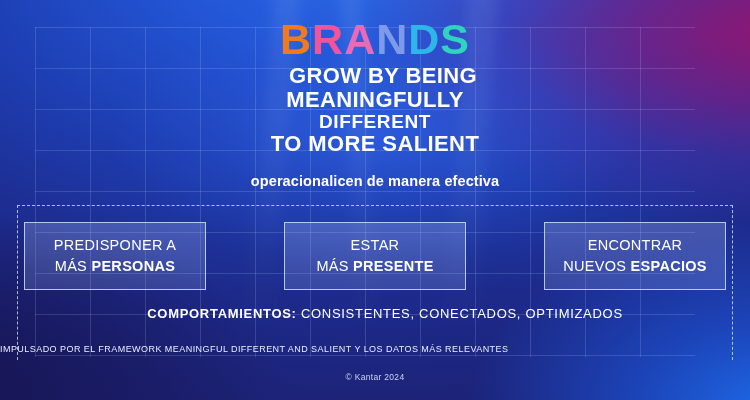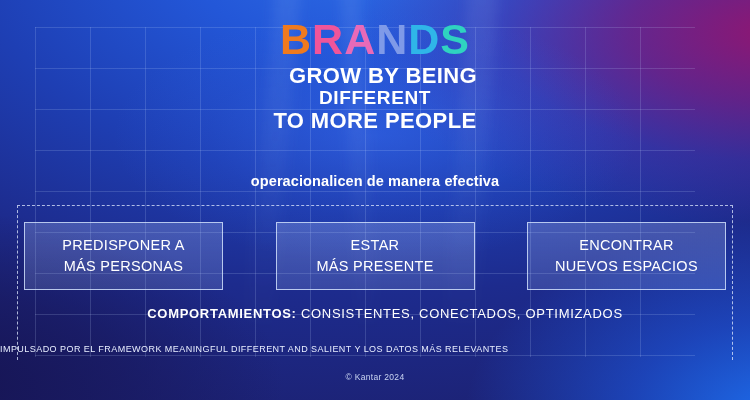"MEANINGFULLY" div.sub2 { html: none -> <div>MEANINGFULLY</div> }
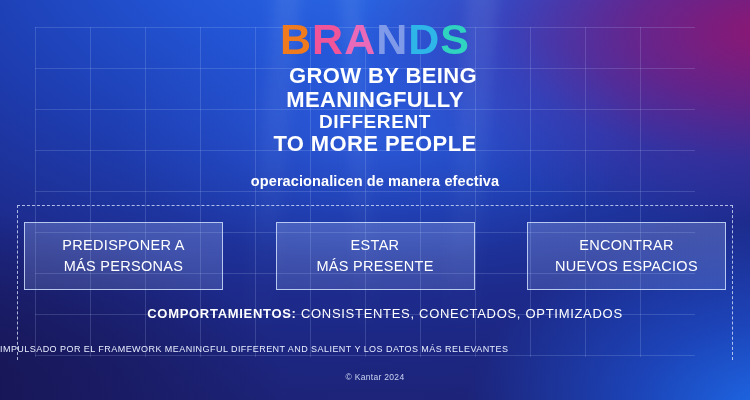"TO MORE PEOPLE" div.sub4 { text: PEOPLE -> SALIENT }
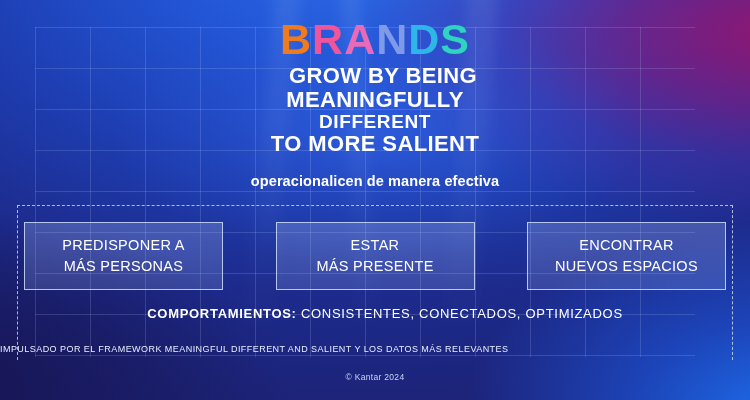"PREDISPONER A" .pillar { width: 199px -> 182px }
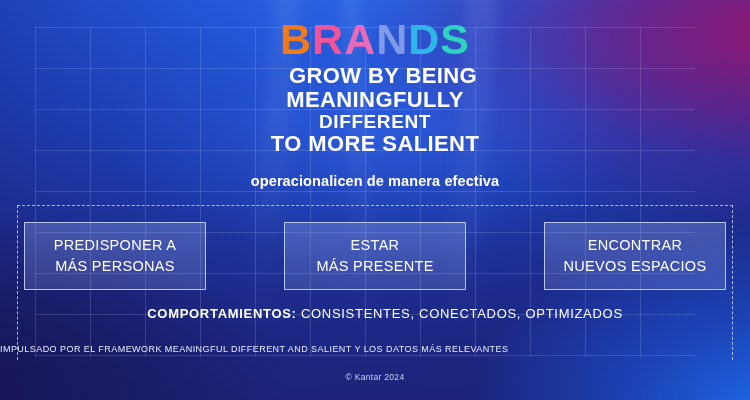"PERSONAS" .pillar b { font-weight: normal -> bold }
